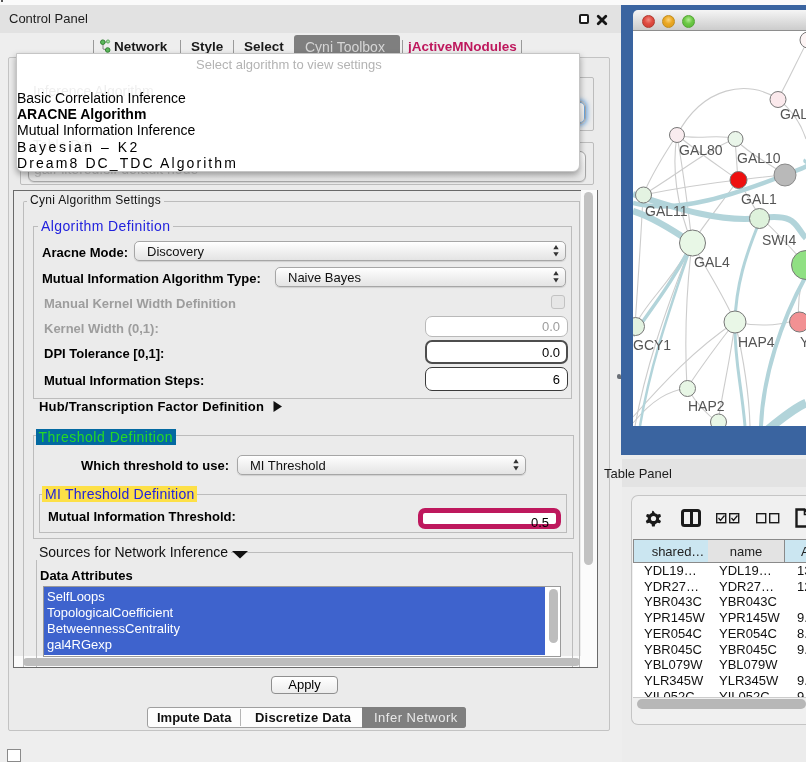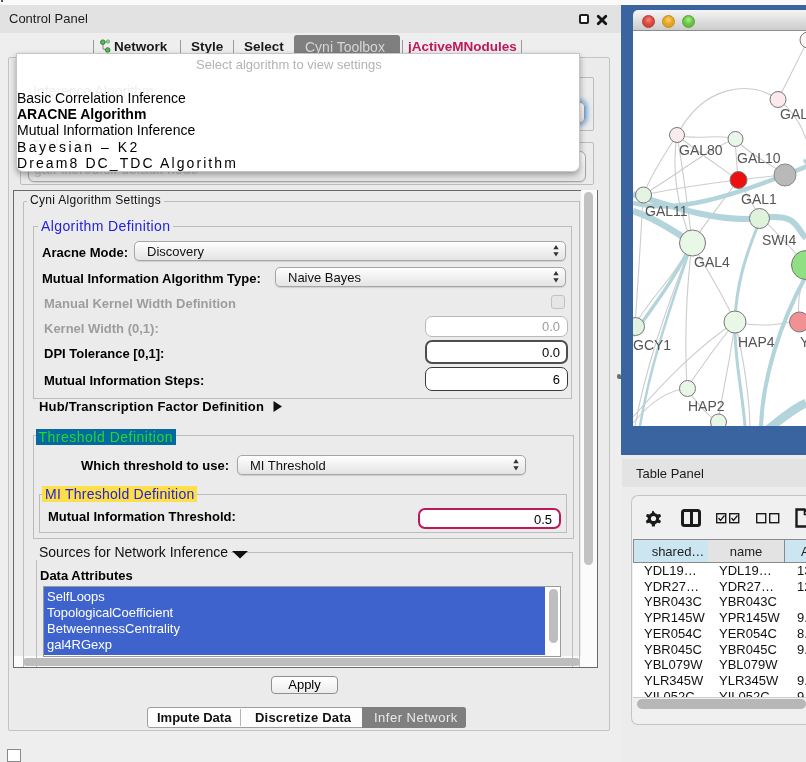"Table Panel" div.abs { left: 636px -> 604px }
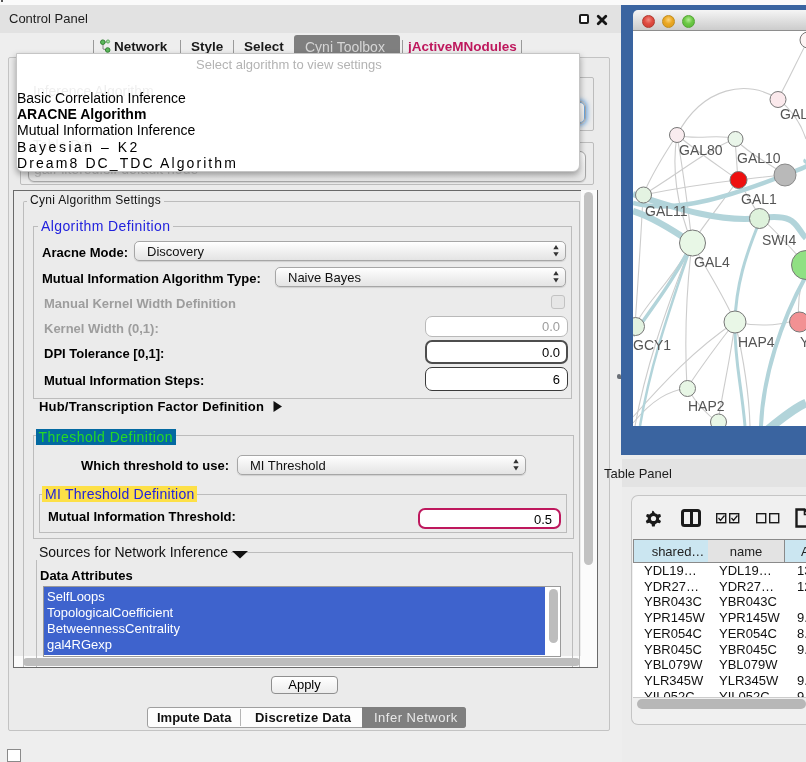"0.5" div.tfield { border: 2px solid #be185d -> 5px solid #be185d }
